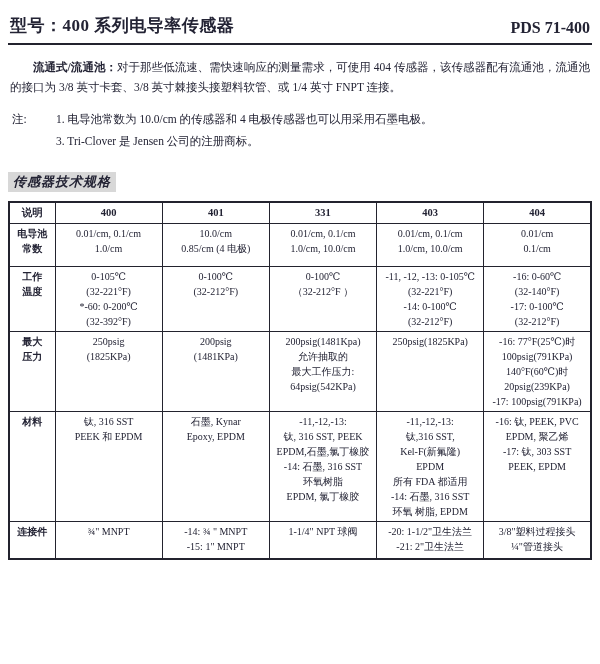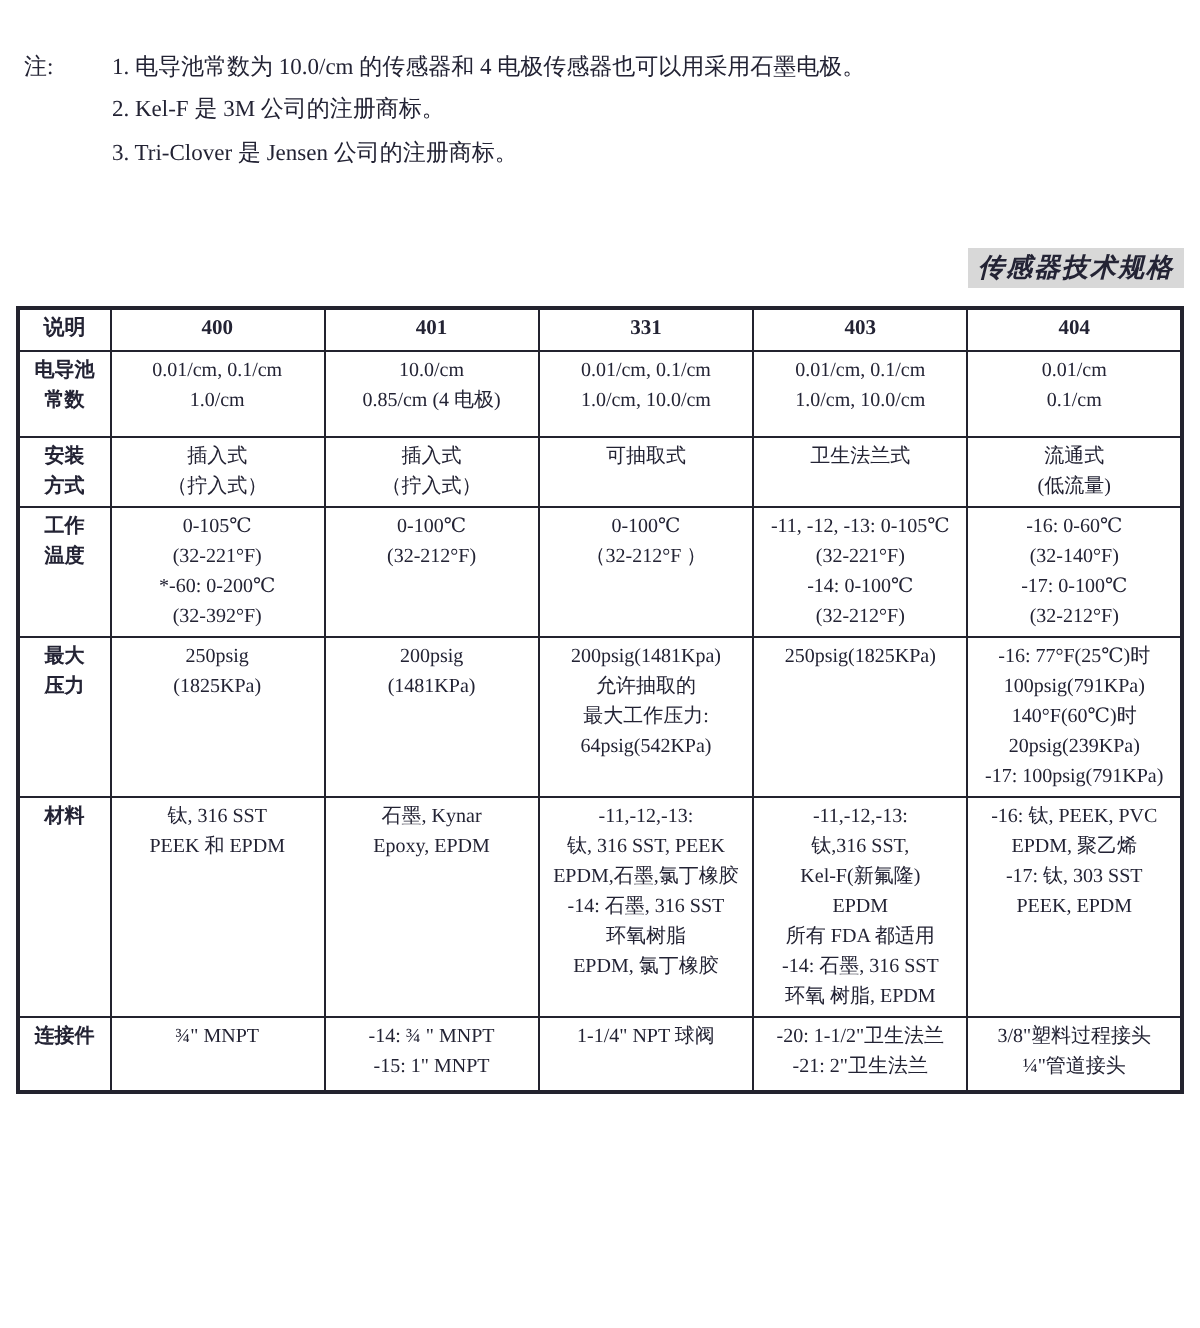"型号：400 系列电导率传感器" div.doc-header { html: none -> <div> <span>型号：400 系列电导率传感器</span> <span>PDS 71-400</span> </div> }
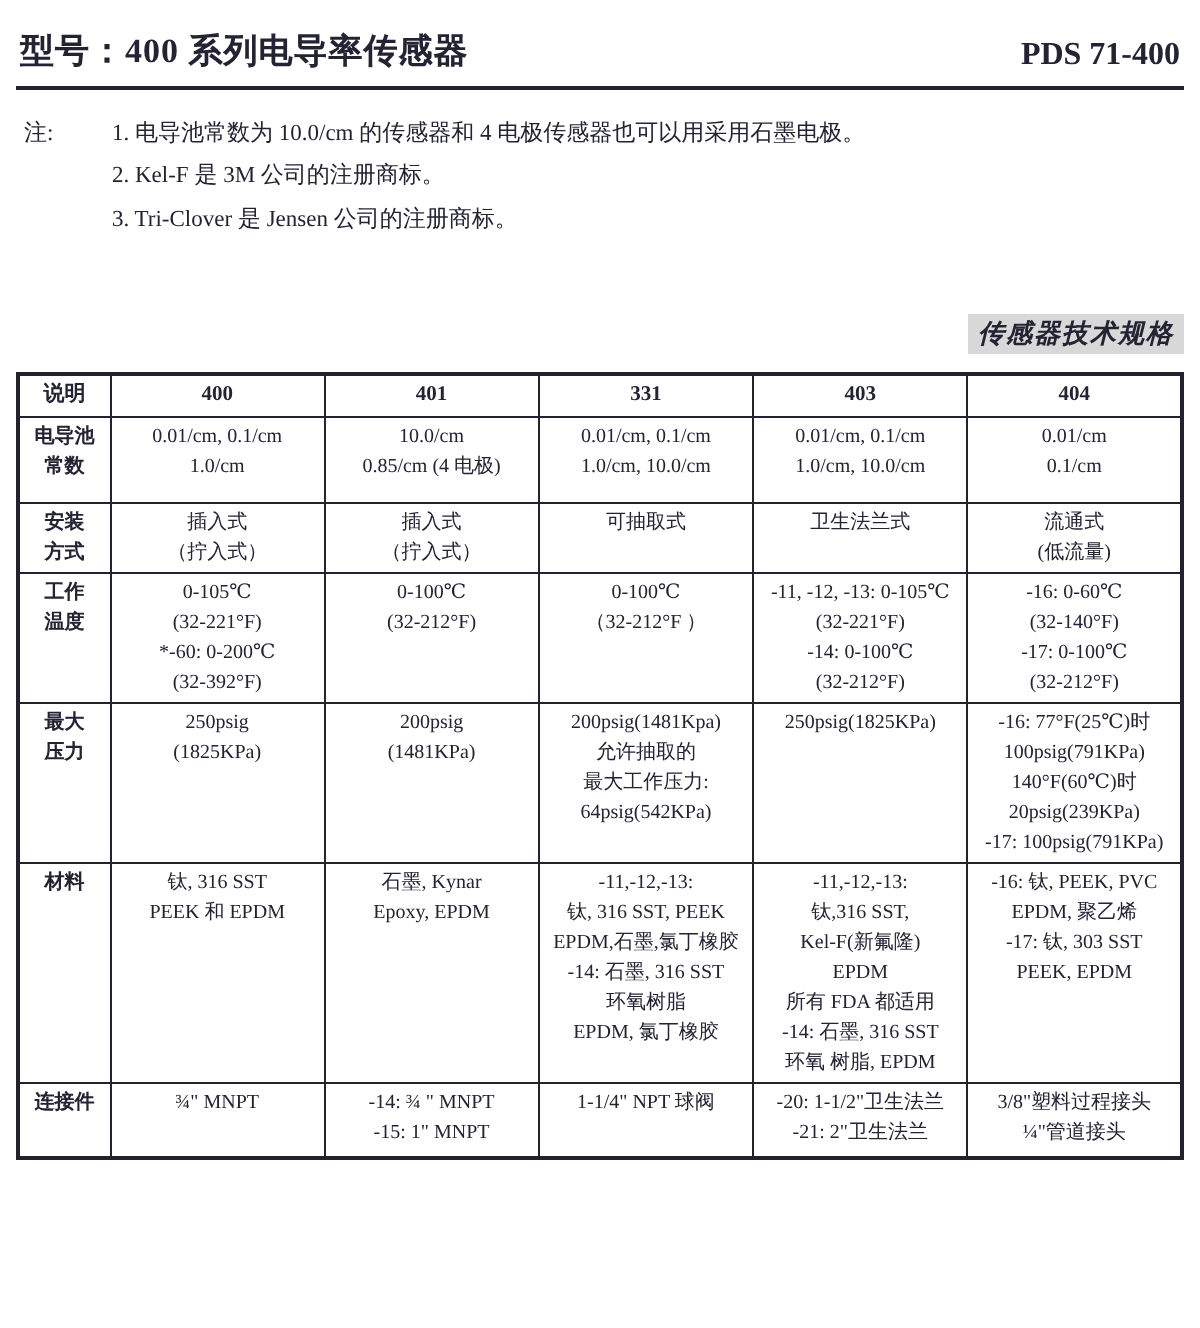"流通式/流通池：对于那些低流速、需快速响应的测量需求，可使用 404" p.intro { html: none -> <p><span>流通式/流通池：</span><span>对于那些低流速、需快速响应的测量需求，可使用 404 传感器，该传感器配有流通池，流通池的接口为 3/8 英寸卡套、3/8 英寸棘接头接塑料软管、或 1/4 英寸 FNPT 连接。</span></p> }
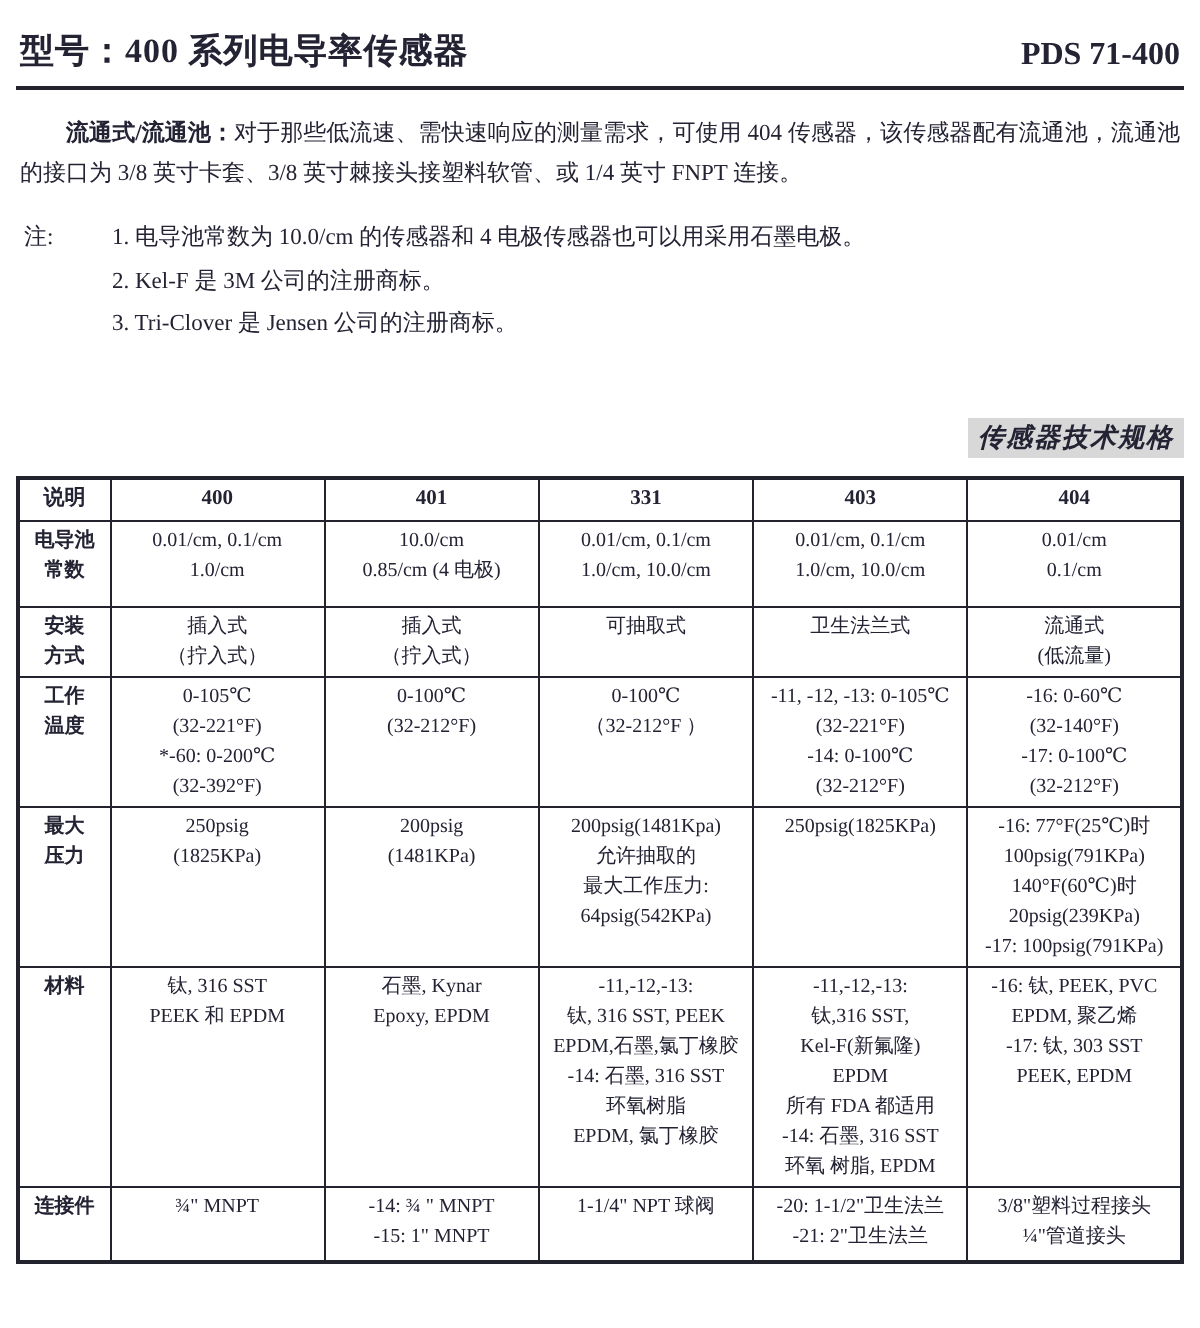"2. Kel-F 是 3M 公司的注册商标。" div.note-item { html: <div>2. Kel-F 是 3M 公司的注册商标。</div> -> none }
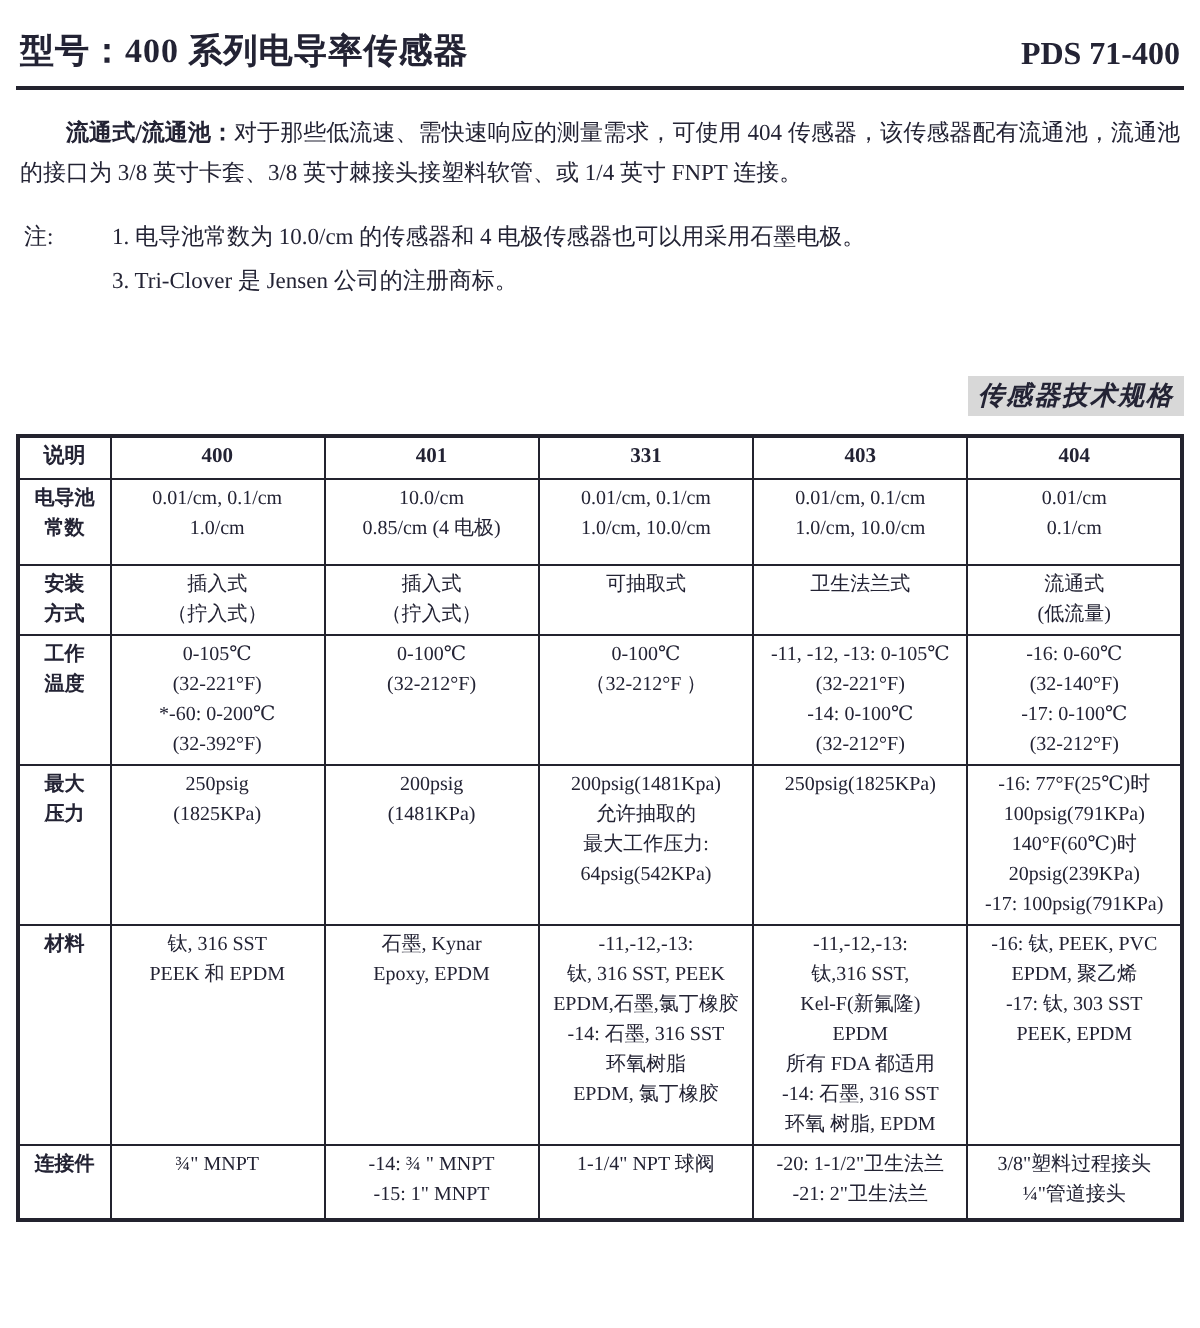"传感器技术规格" .section-title-wrap { margin-top: 36px -> 20px; text-align: right -> left }
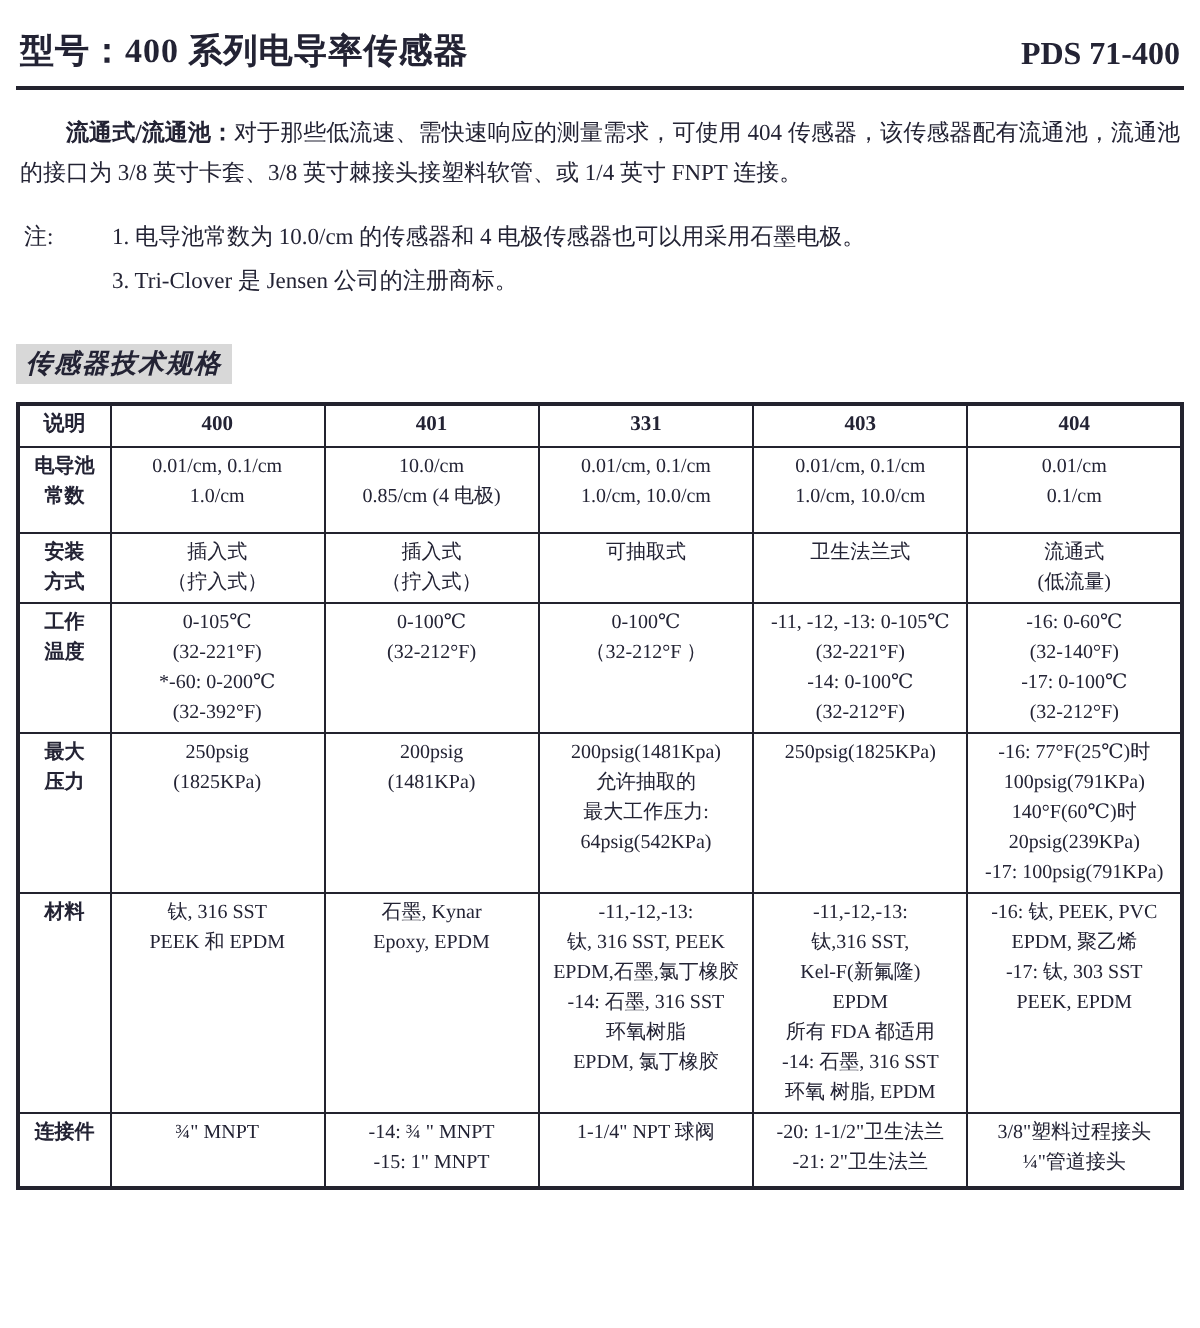"安装" tr.r-mount { html: <tr> <td>安装 方式</td> <td>插入式 （拧入式）</td> <td>插入式 （拧入式）</td> <td>可抽取式</td> <td>卫生法兰式</td> <td>流通式 (低流量)</td> </tr> -> none }
